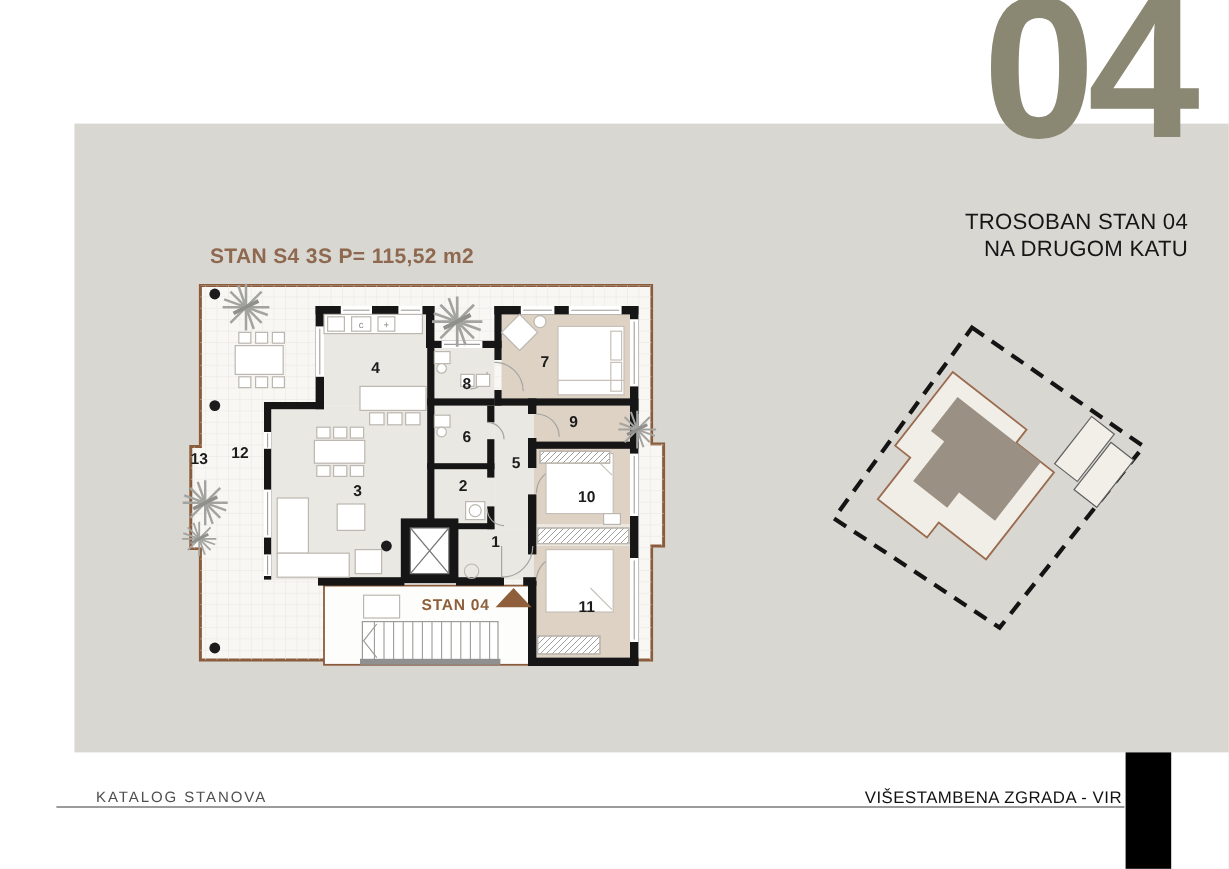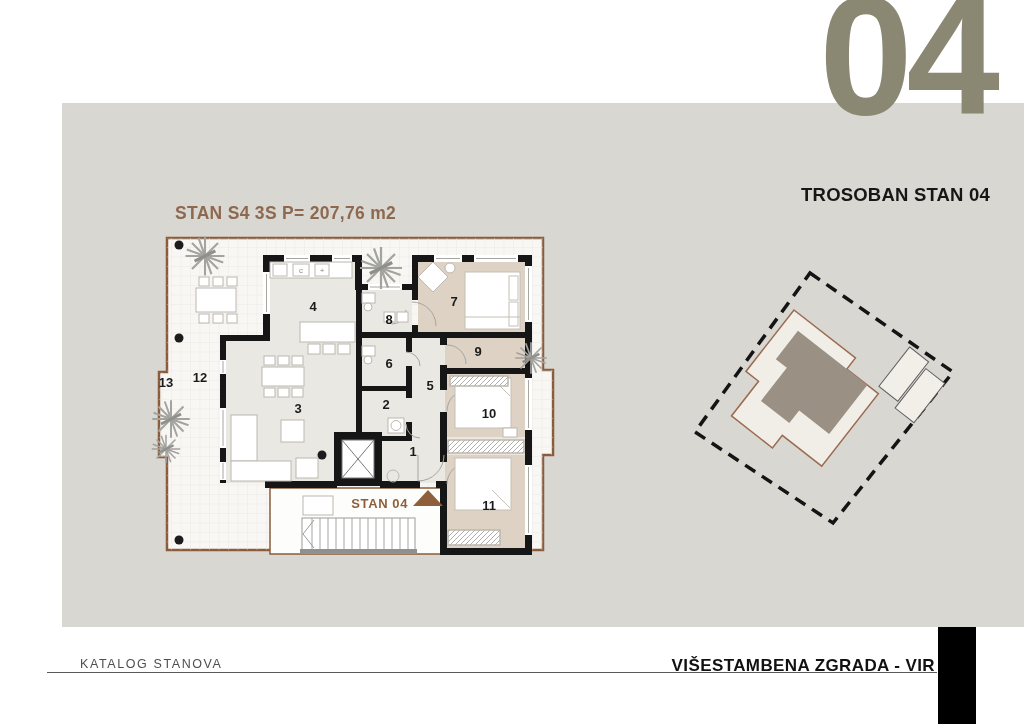"TROSOBAN STAN 04" .unit-subtitle { font-weight: bold -> normal; margin-top: 10px -> none }
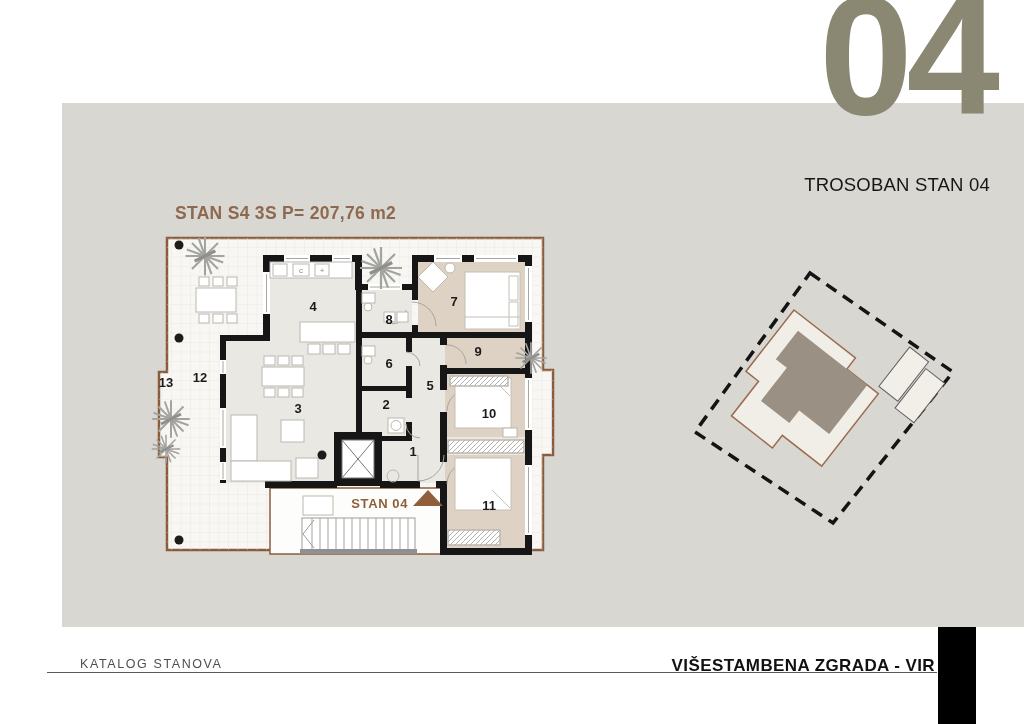"STAN S4 3S P= 207,76" div.plan-title { text: 207,76 -> 115,52 }
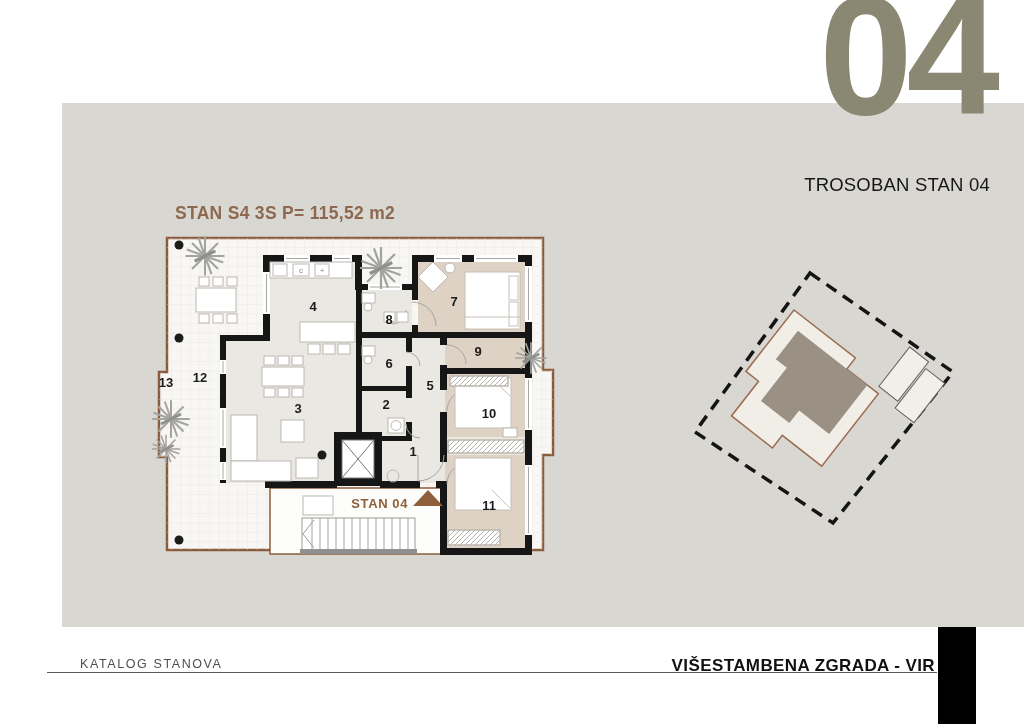"NA DRUGOM KATU" div { html: none -> <div>NA DRUGOM KATU</div> }
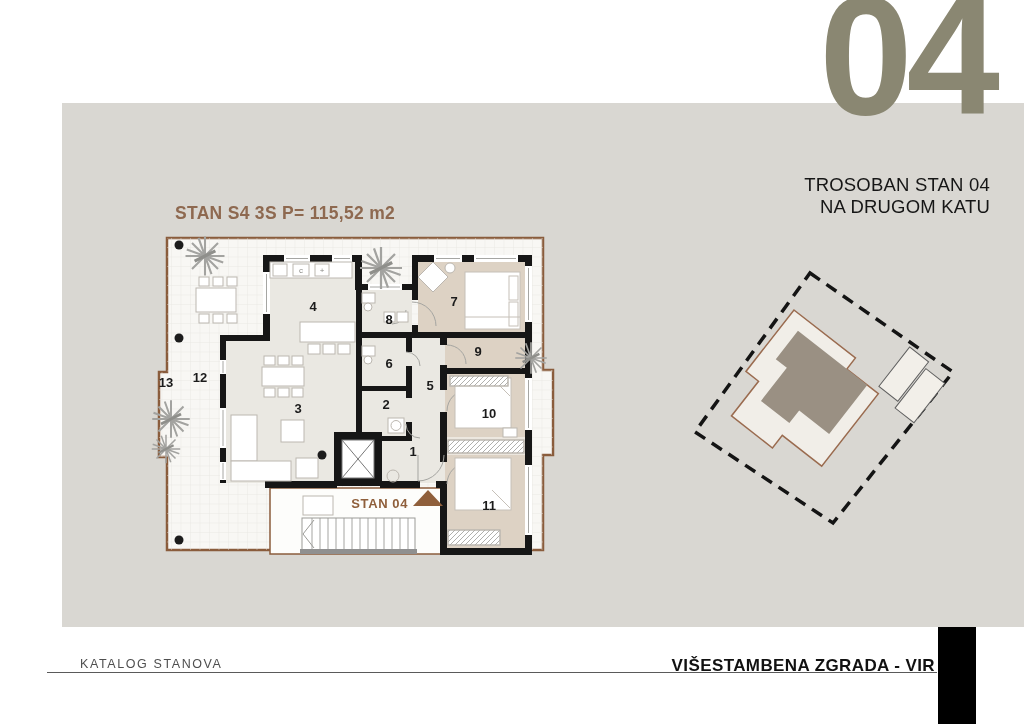"VIŠESTAMBENA ZGRADA - VIR" .footer-right { font-size: 17px -> 14px; font-weight: bold -> normal }
